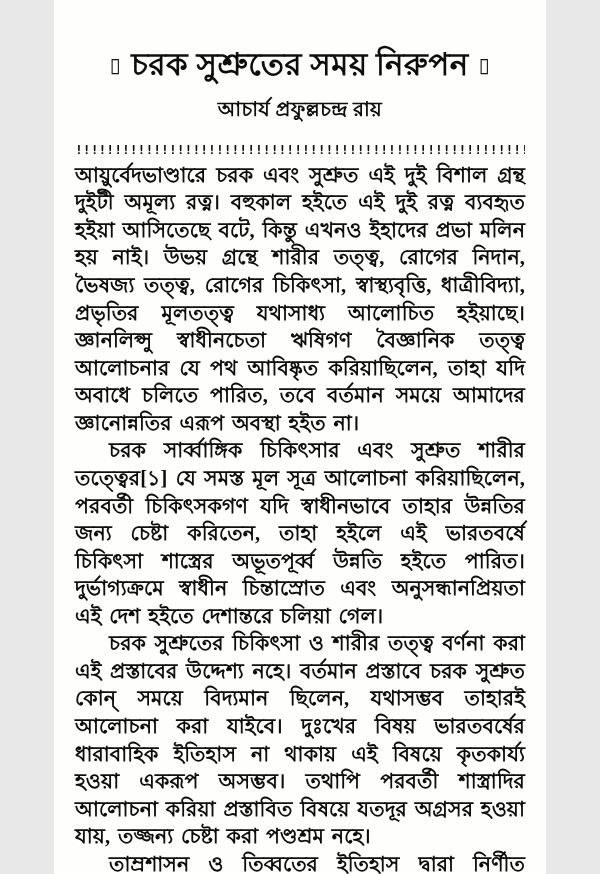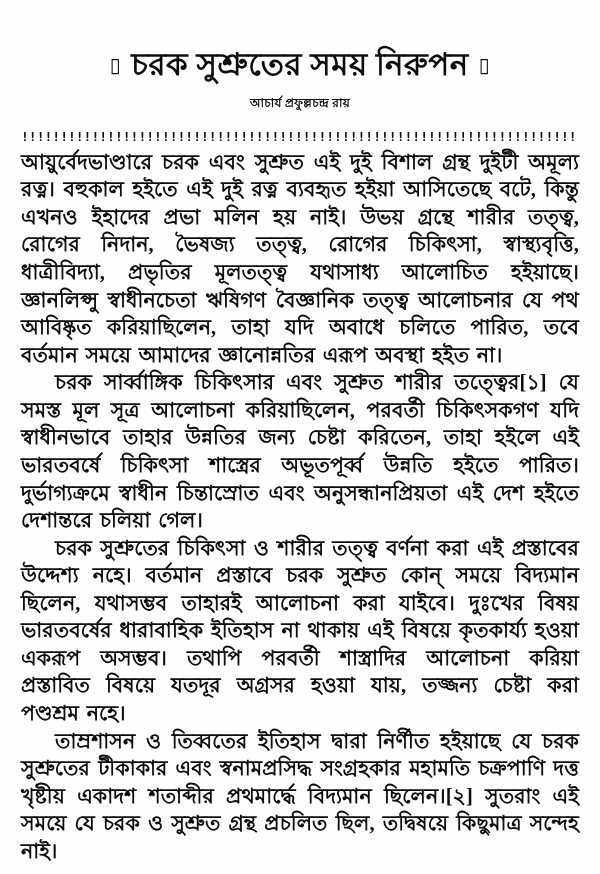"▯ চরক সুশ্রুতের সময় নিরুপন" .page { width: 600px -> 492px }
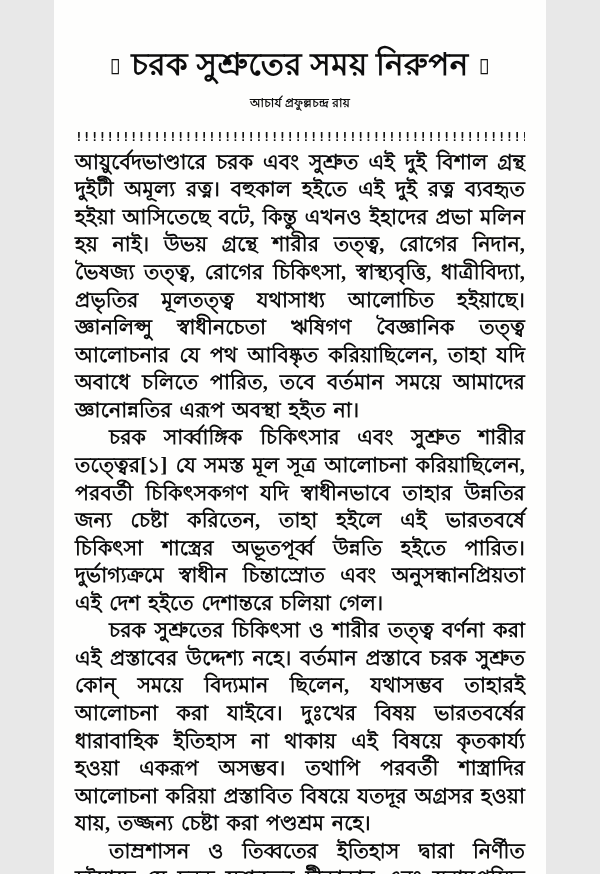"আচার্য প্রফুল্লচন্দ্র রায়" .author { font-size: 12px -> 20px }
